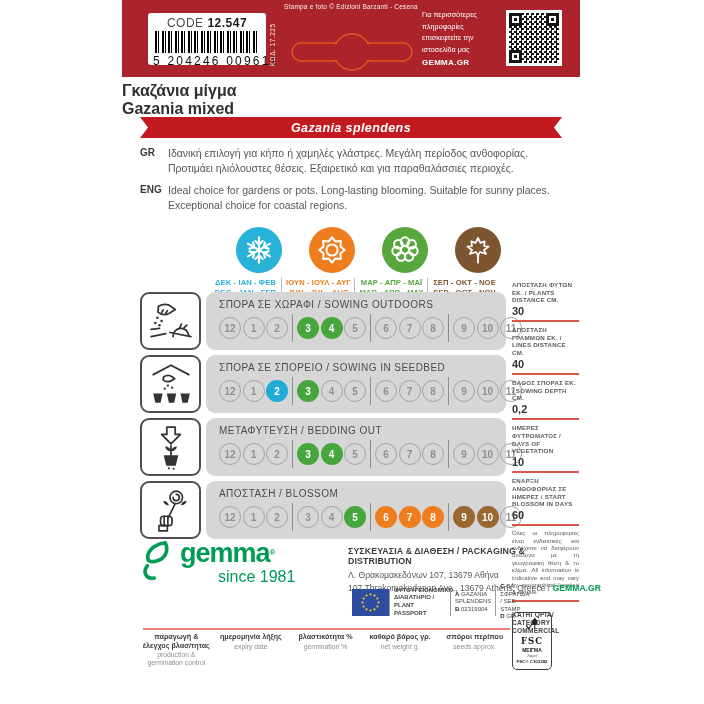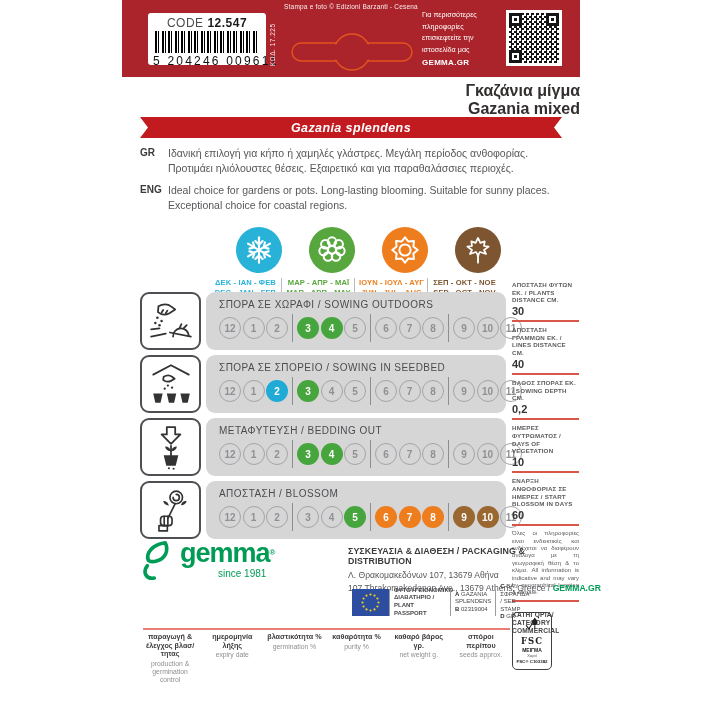"Γκαζάνια μίγμα" .title { text-align: right -> left }
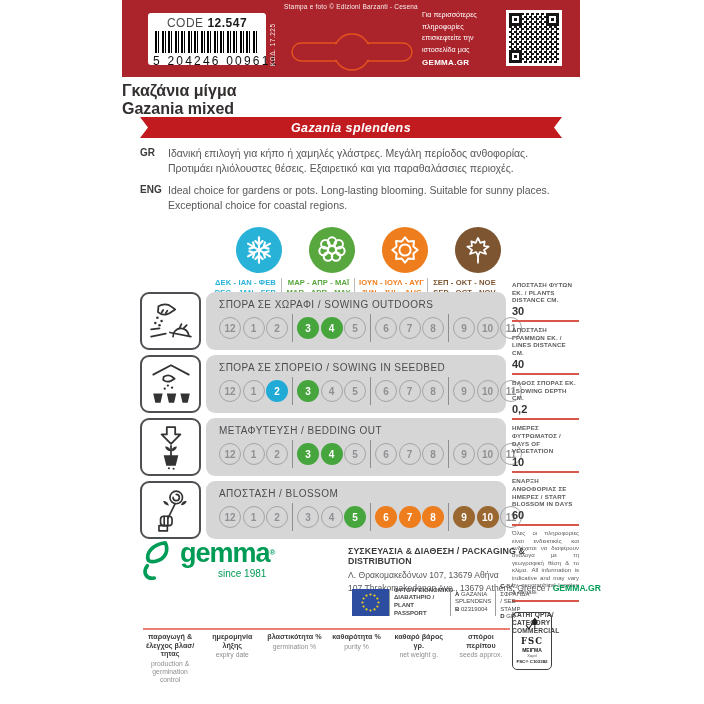"ΜΑΡ - ΑΠΡ - ΜΑΪ" div.season { order: before "ΙΟΥΝ - ΙΟΥΛ - ΑΥΓ" -> after "ΙΟΥΝ - ΙΟΥΛ - ΑΥΓ" }
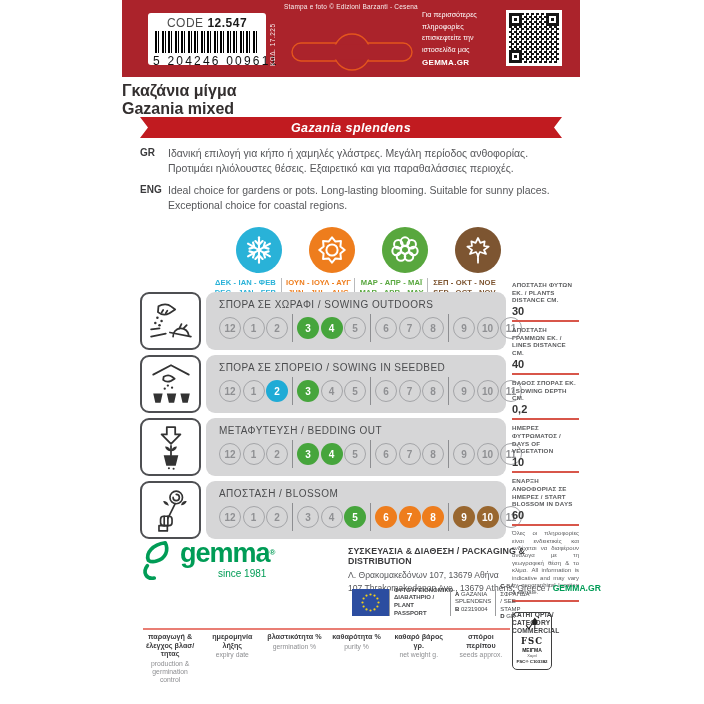"since 1981" .brand-since { font-size: 10px -> 16px }
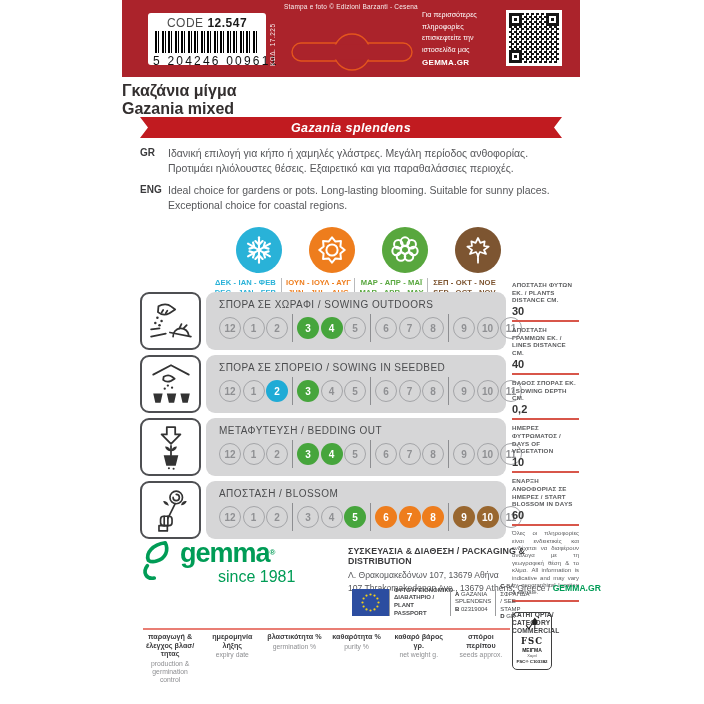"καθαρότητα %" div.ffield { html: <div> <div>καθαρότητα %</div> <div>purity %</div> </div> -> none }
